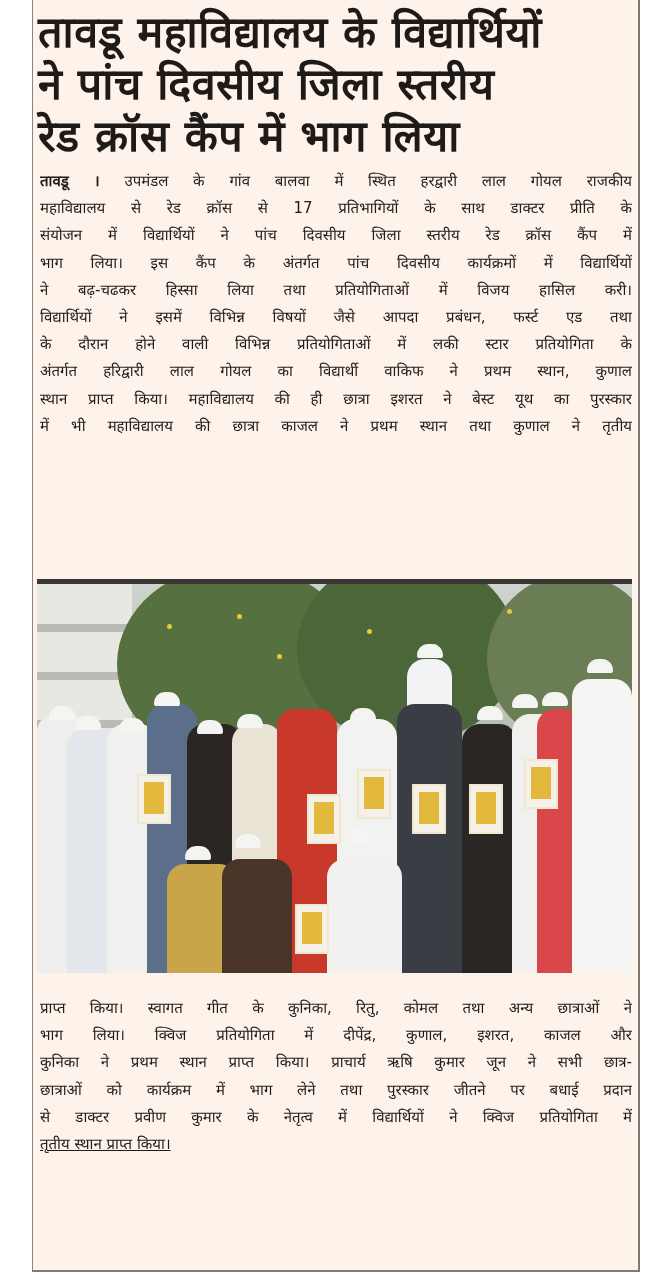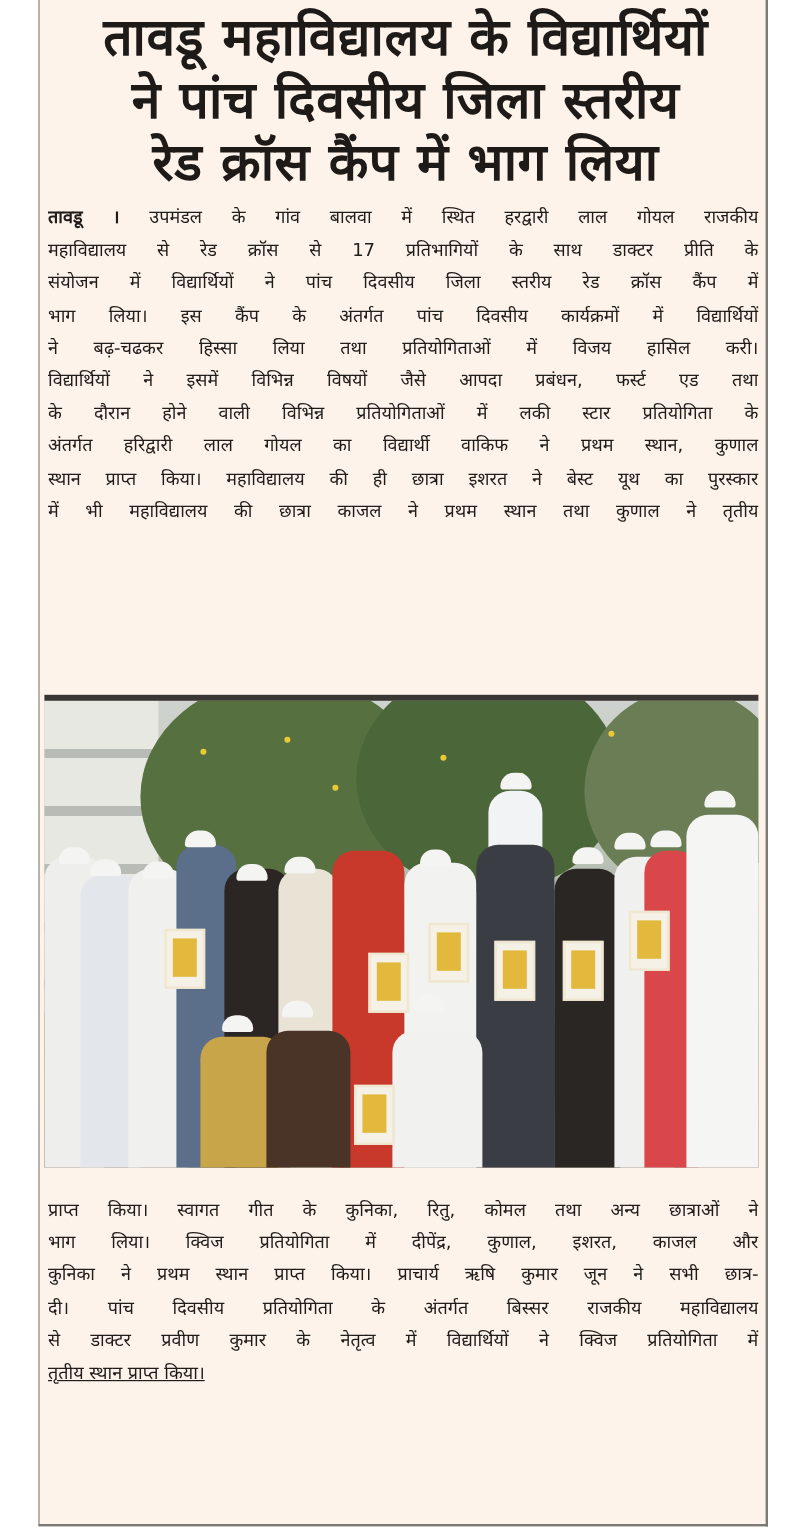"तावडू महाविद्यालय के विद्यार्थियों" .headline { text-align: center -> none }
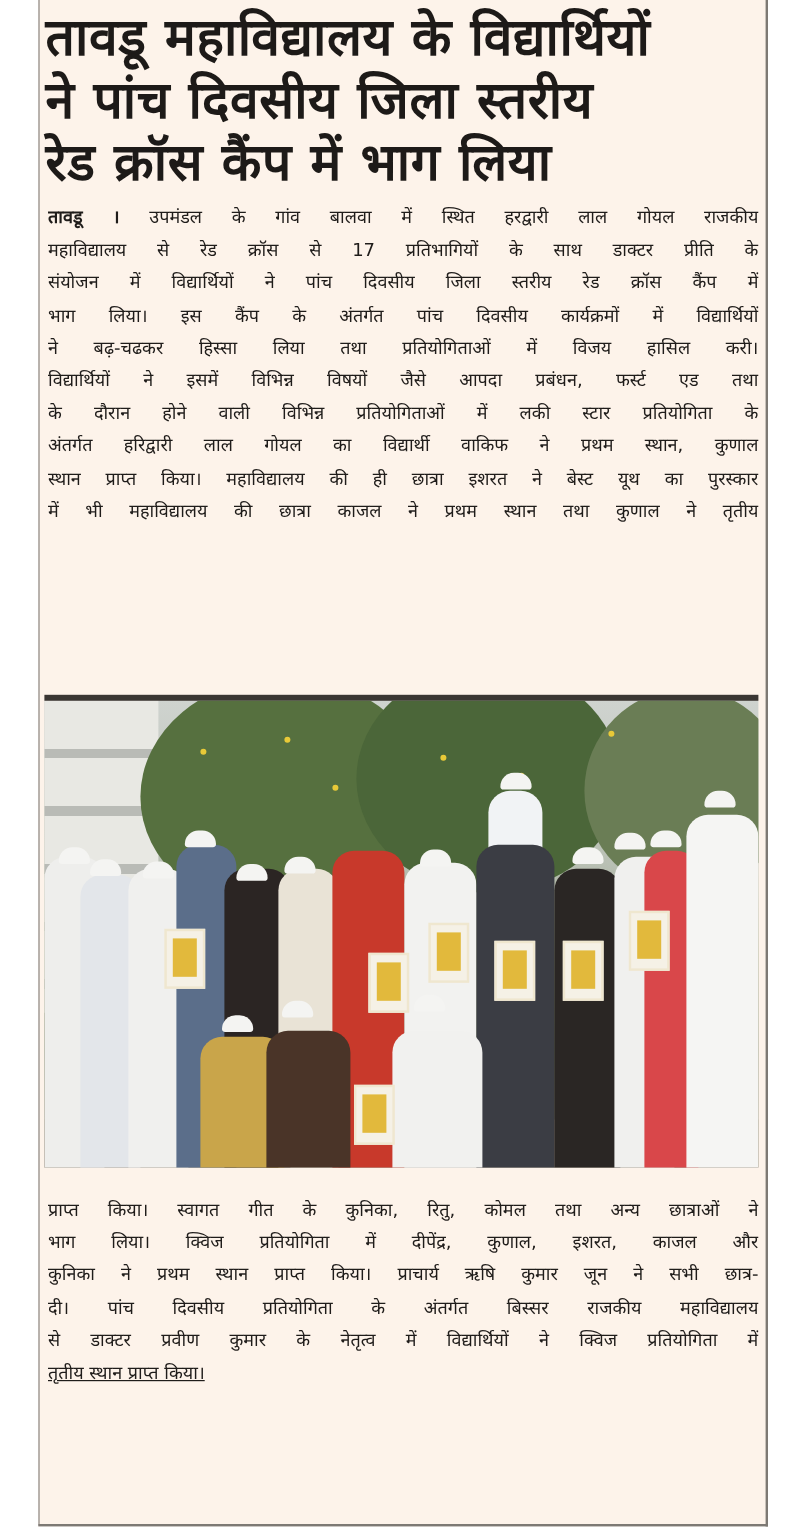"छात्राओं को कार्यक्रम में भाग" span.ln { html: none -> <span>छात्राओं को कार्यक्रम में भाग लेने तथा पुरस्कार जीतने पर बधाई प्रदान</span> }
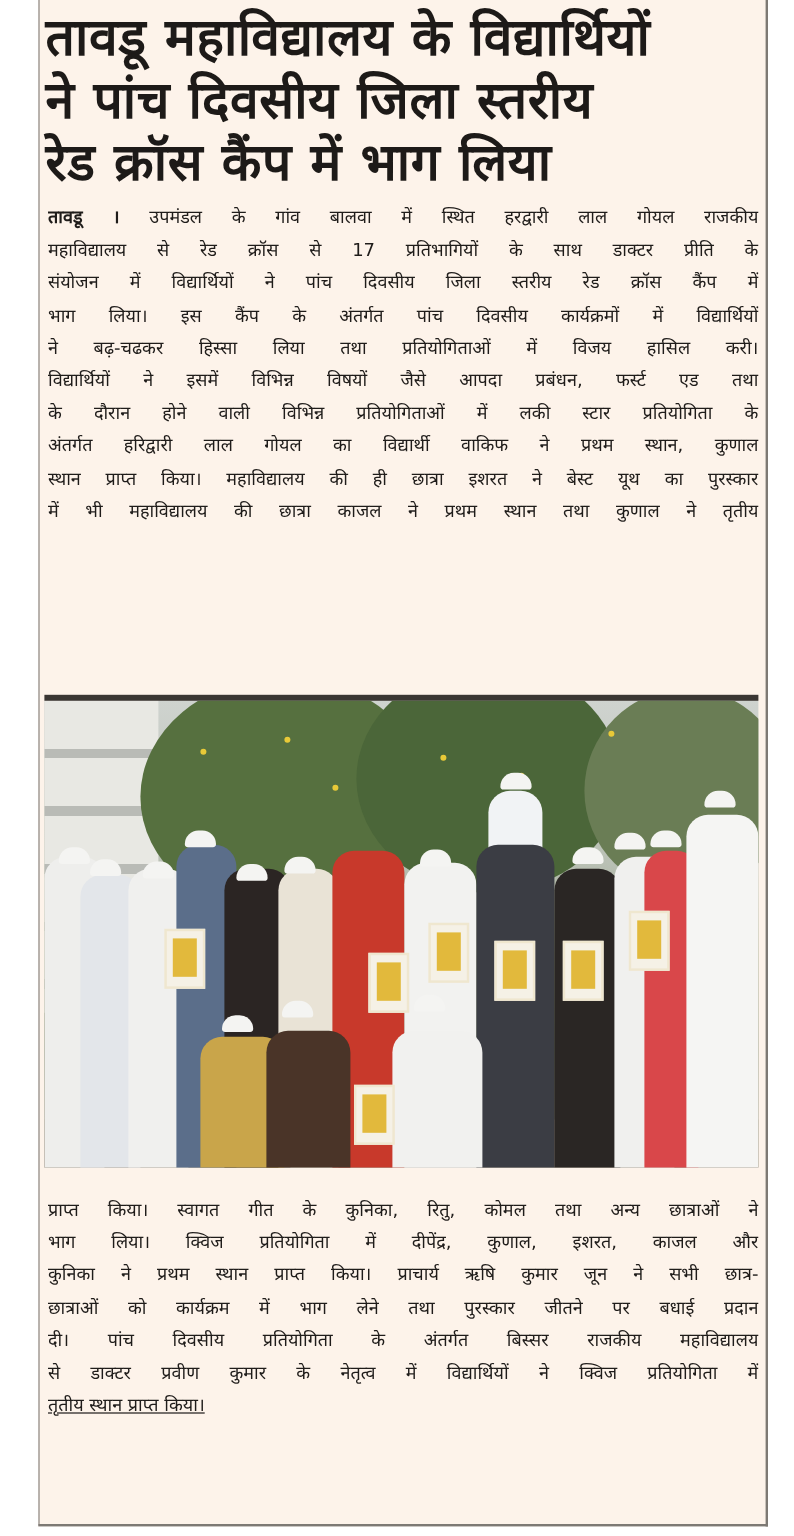"दी। पांच दिवसीय प्रतियोगिता के" span.ln { html: <span>दी। पांच दिवसीय प्रतियोगिता के अंतर्गत बिस्सर राजकीय महाविद्यालय</span> -> none }
